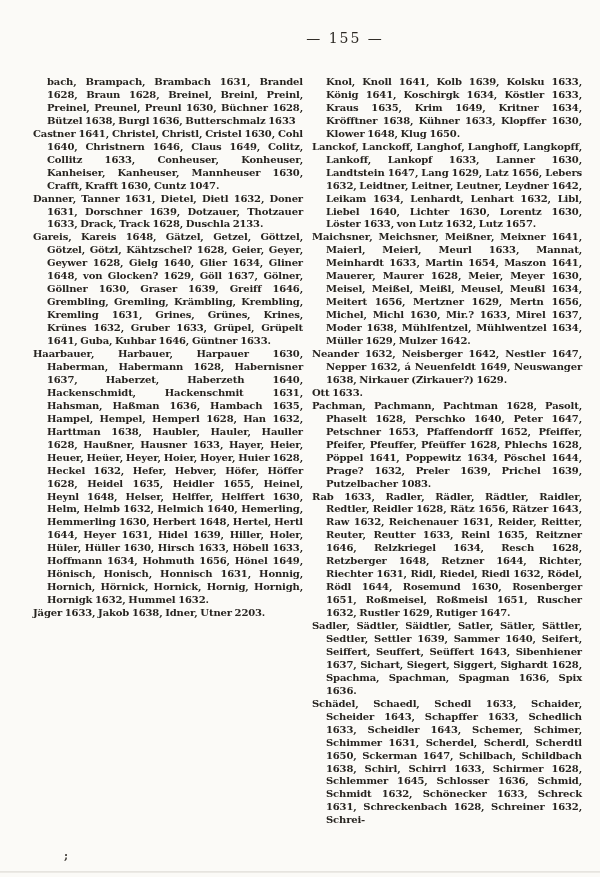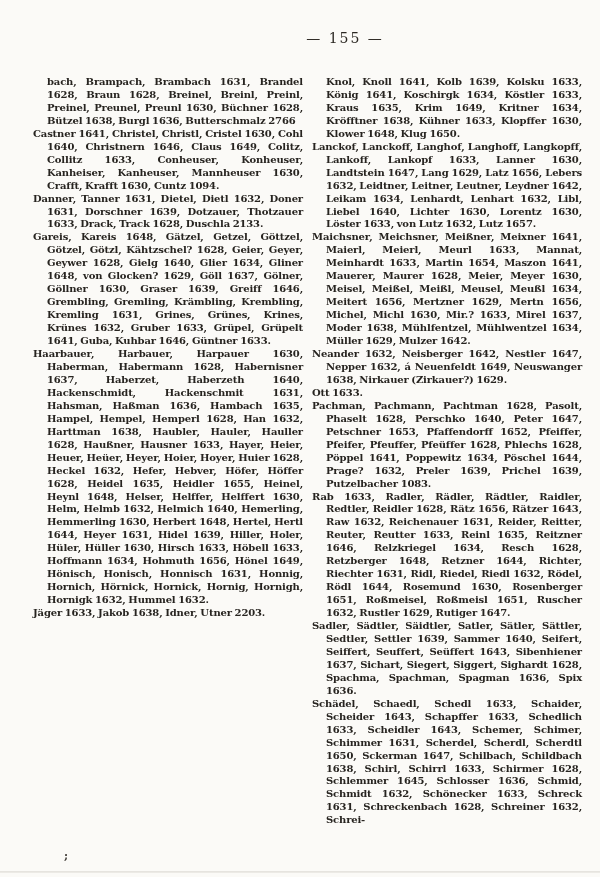"bach, Brampach, Brambach 1631, Brandel" p.entry { text: 2766 -> 1633 }
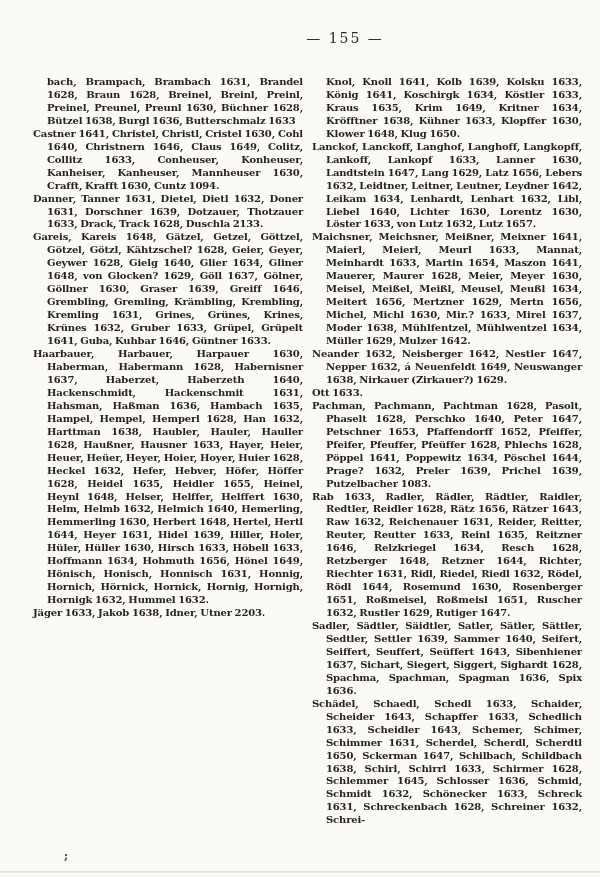"Castner 1641, Christel, Christl, Cristel" p.entry { text: 1094 -> 1047 }
